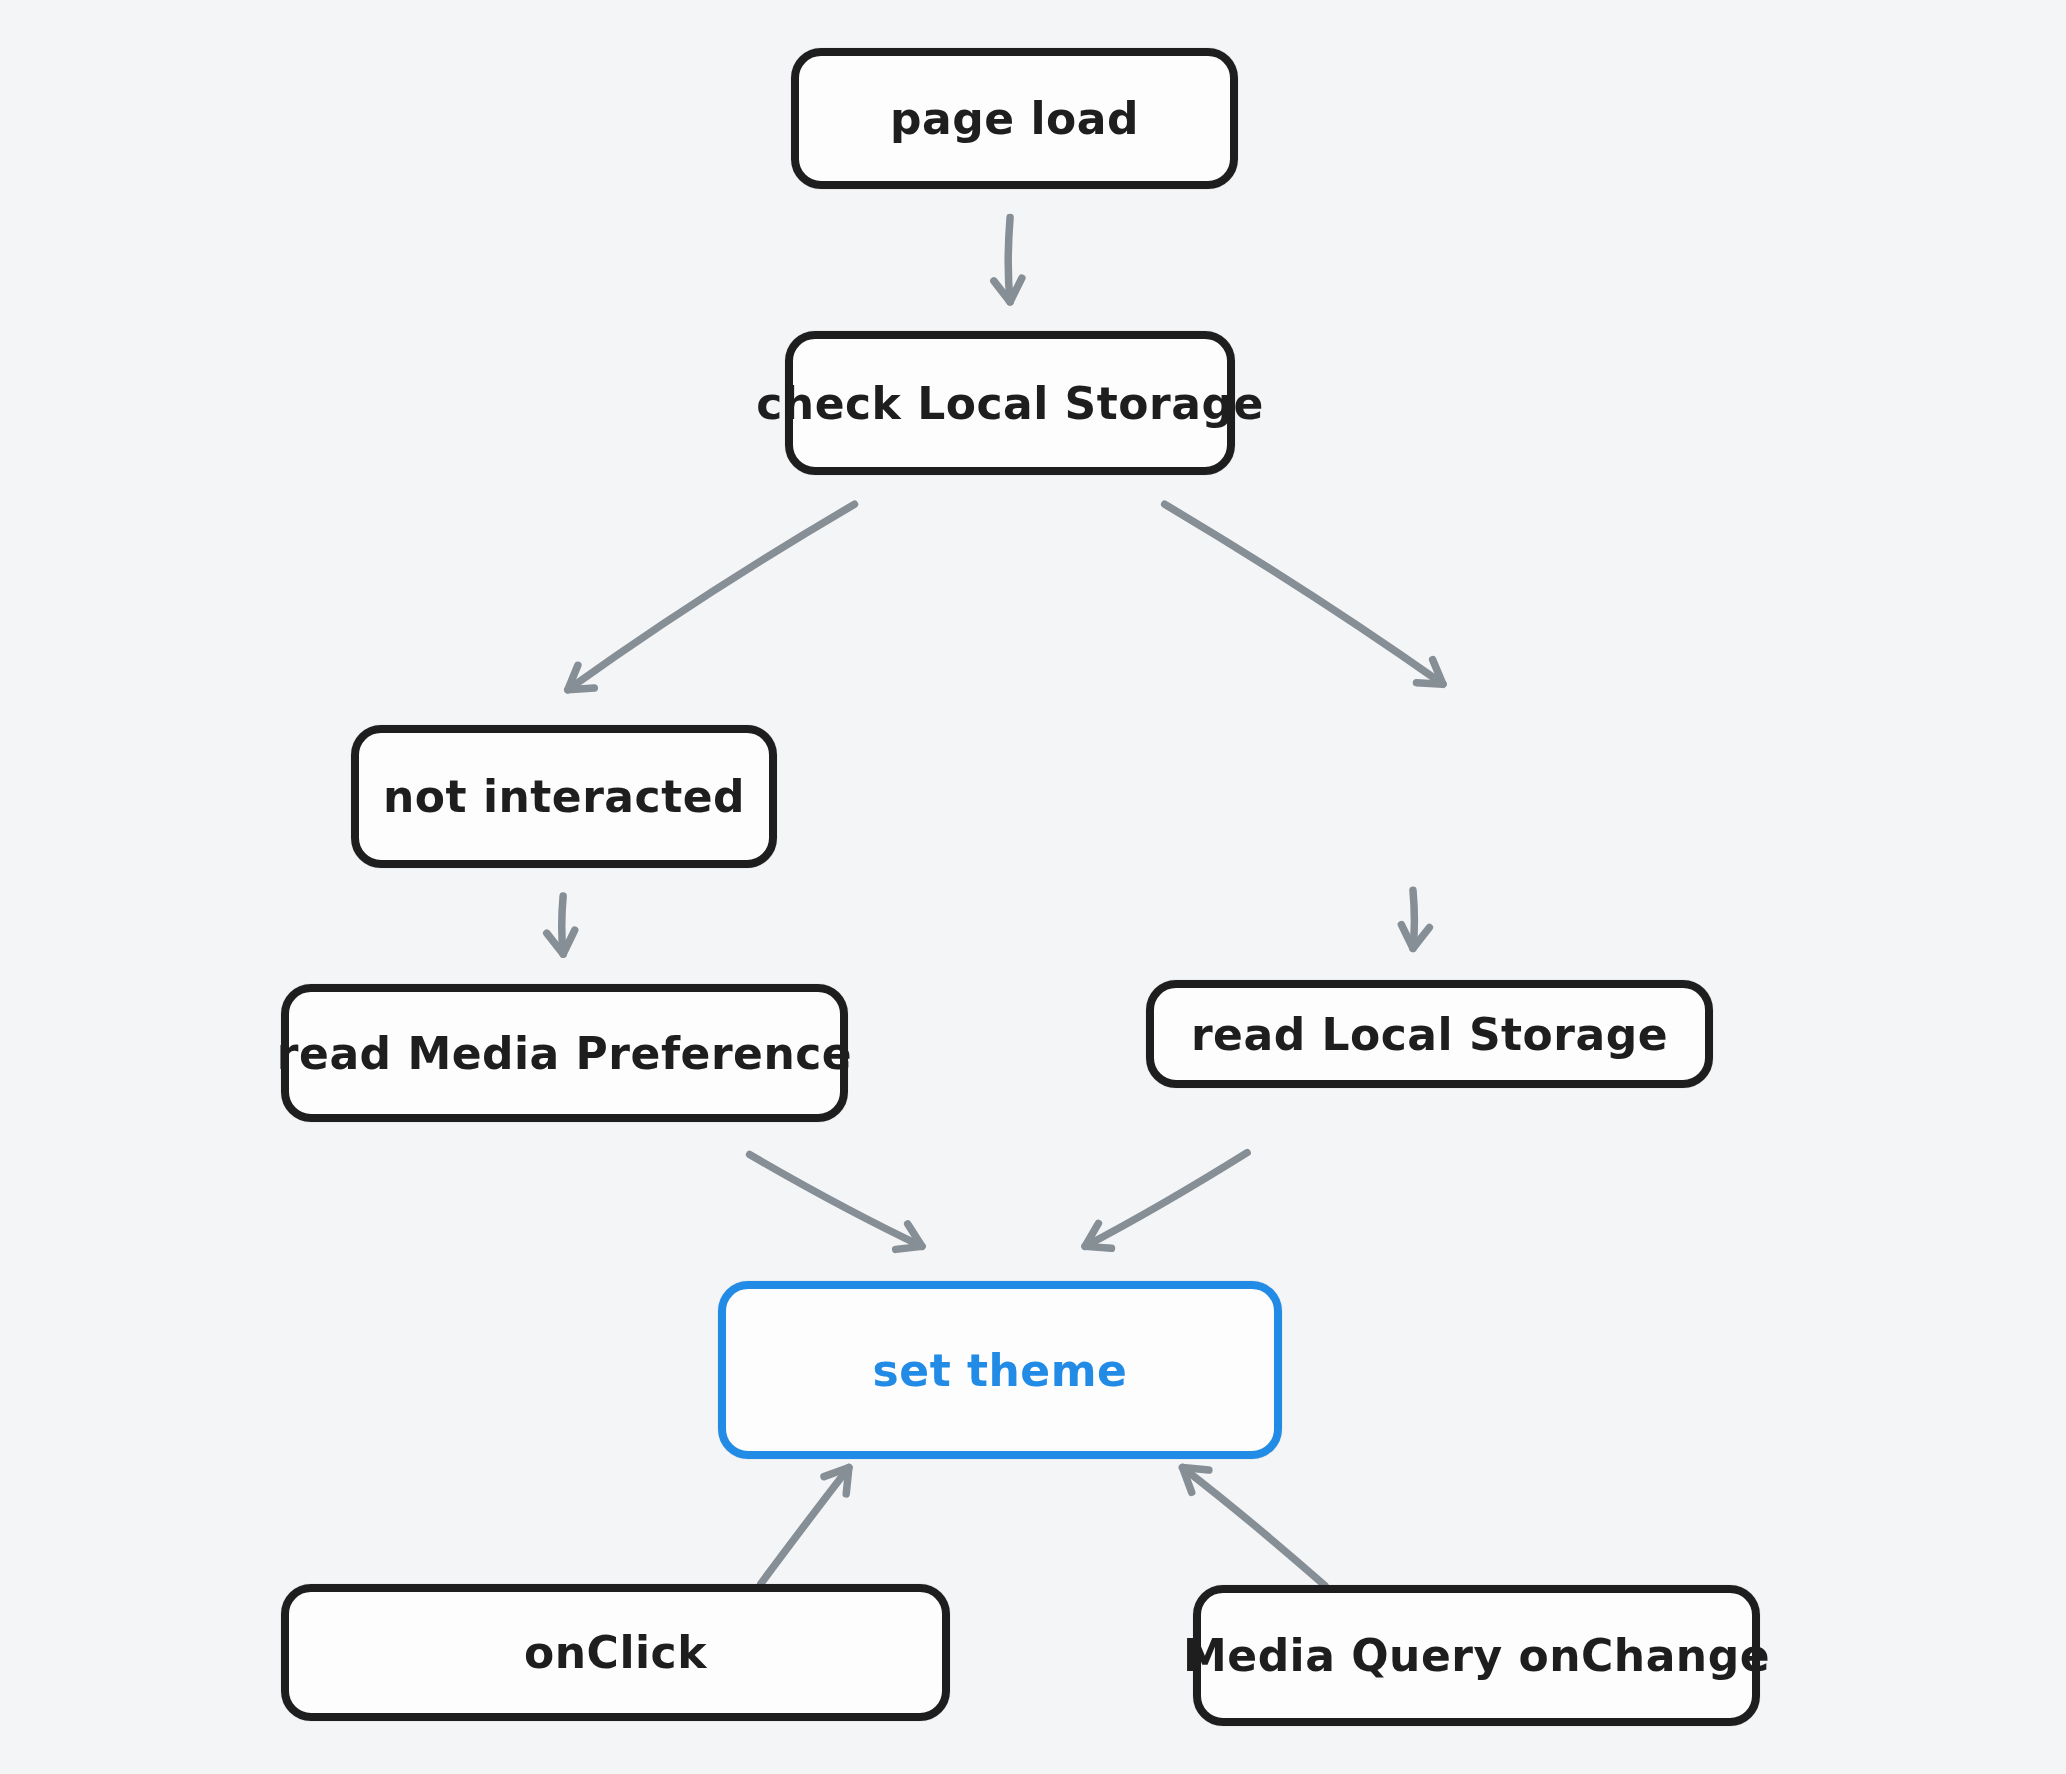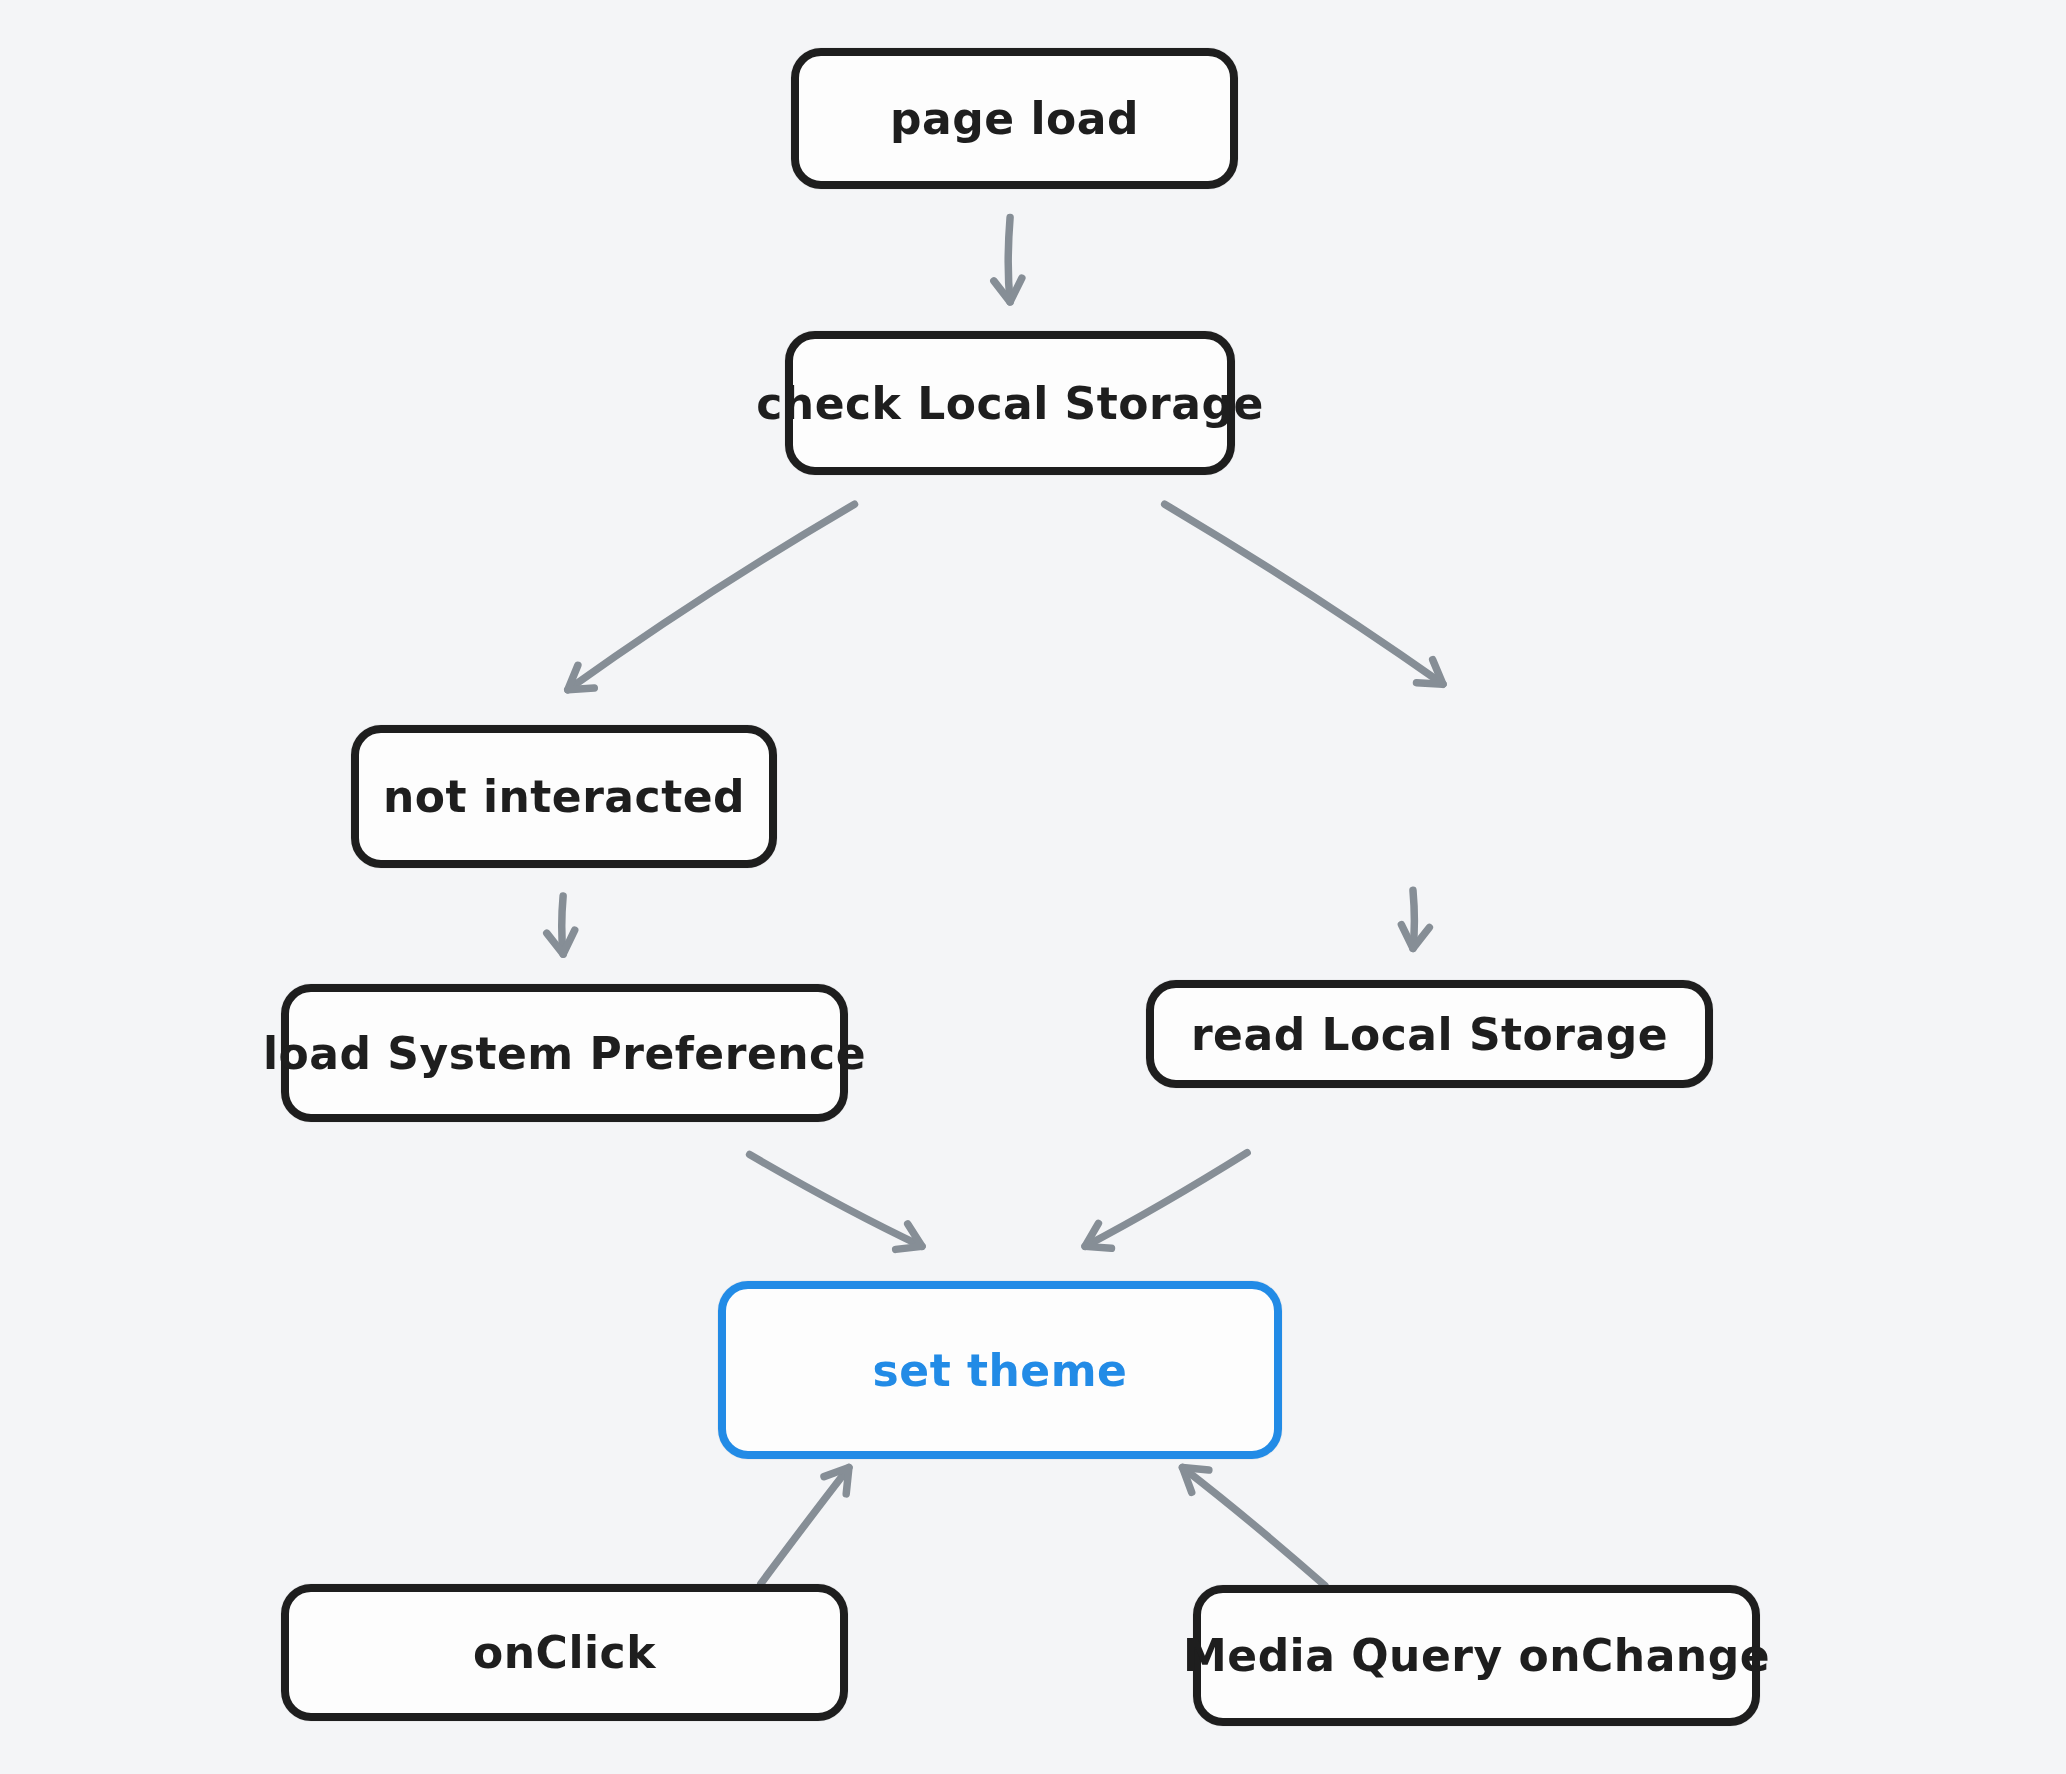"load System Preference" span.label { text: load System -> read Media }
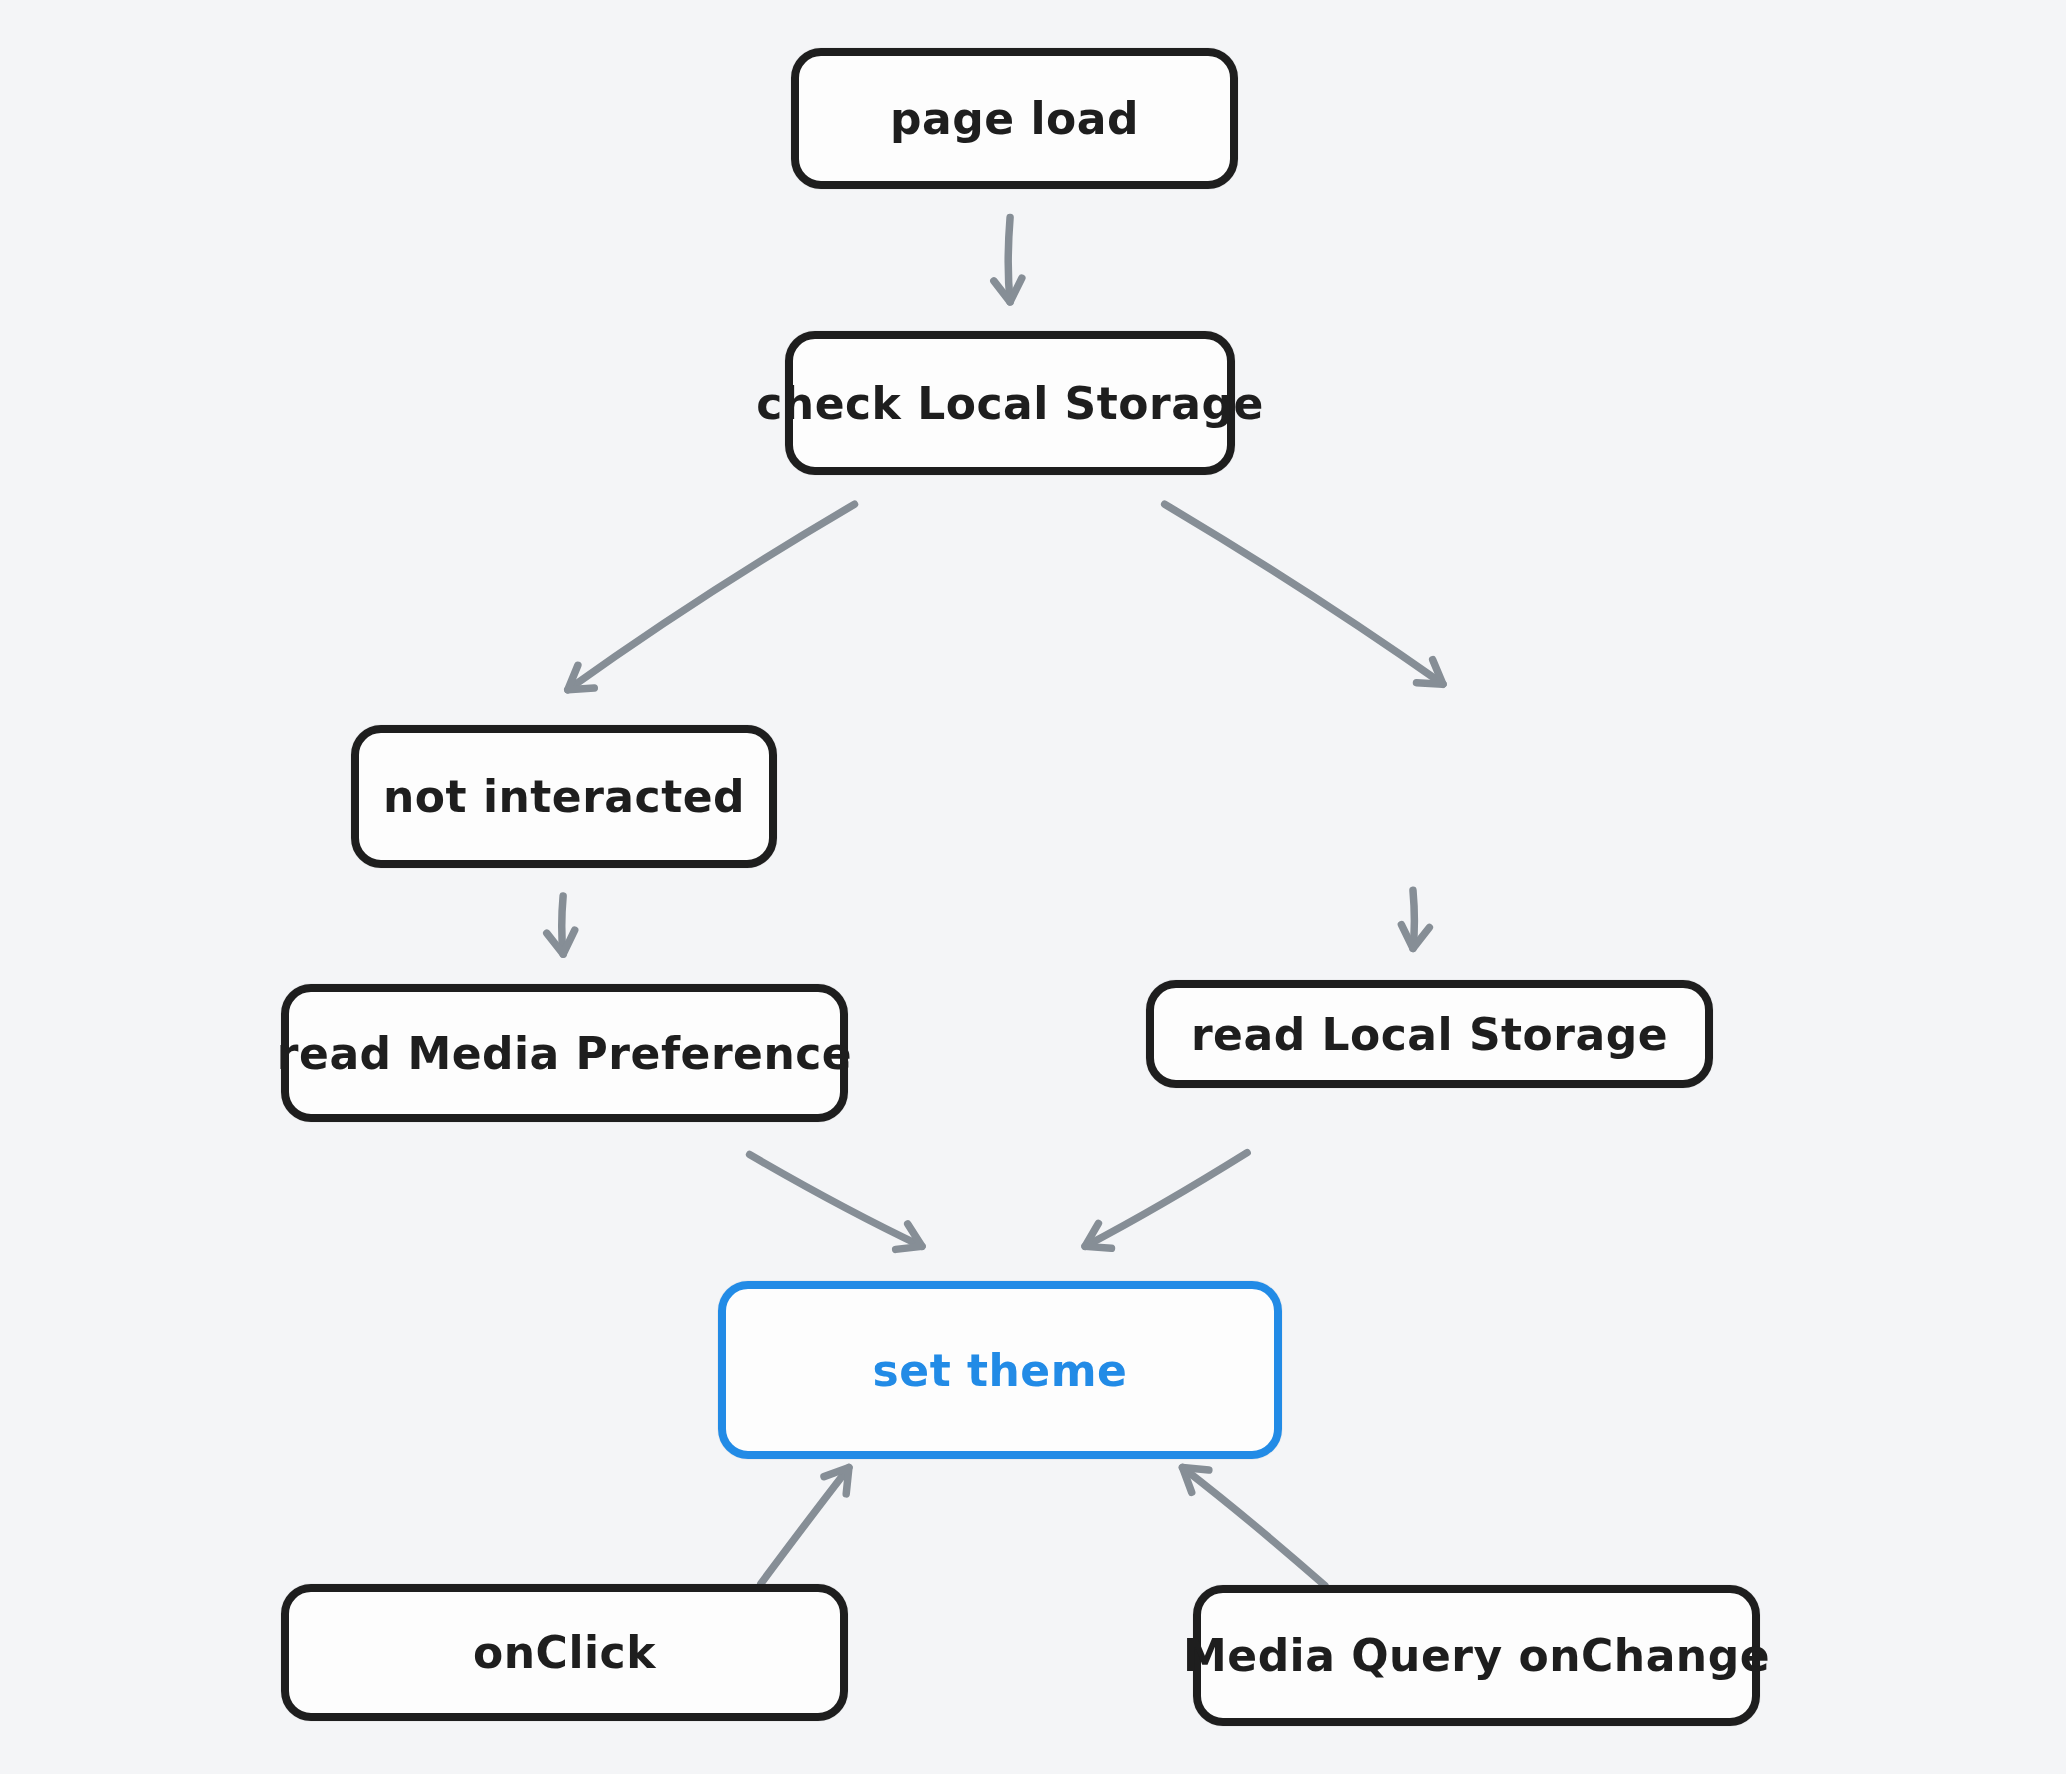"onClick" div.node { width: 567px -> 669px }
